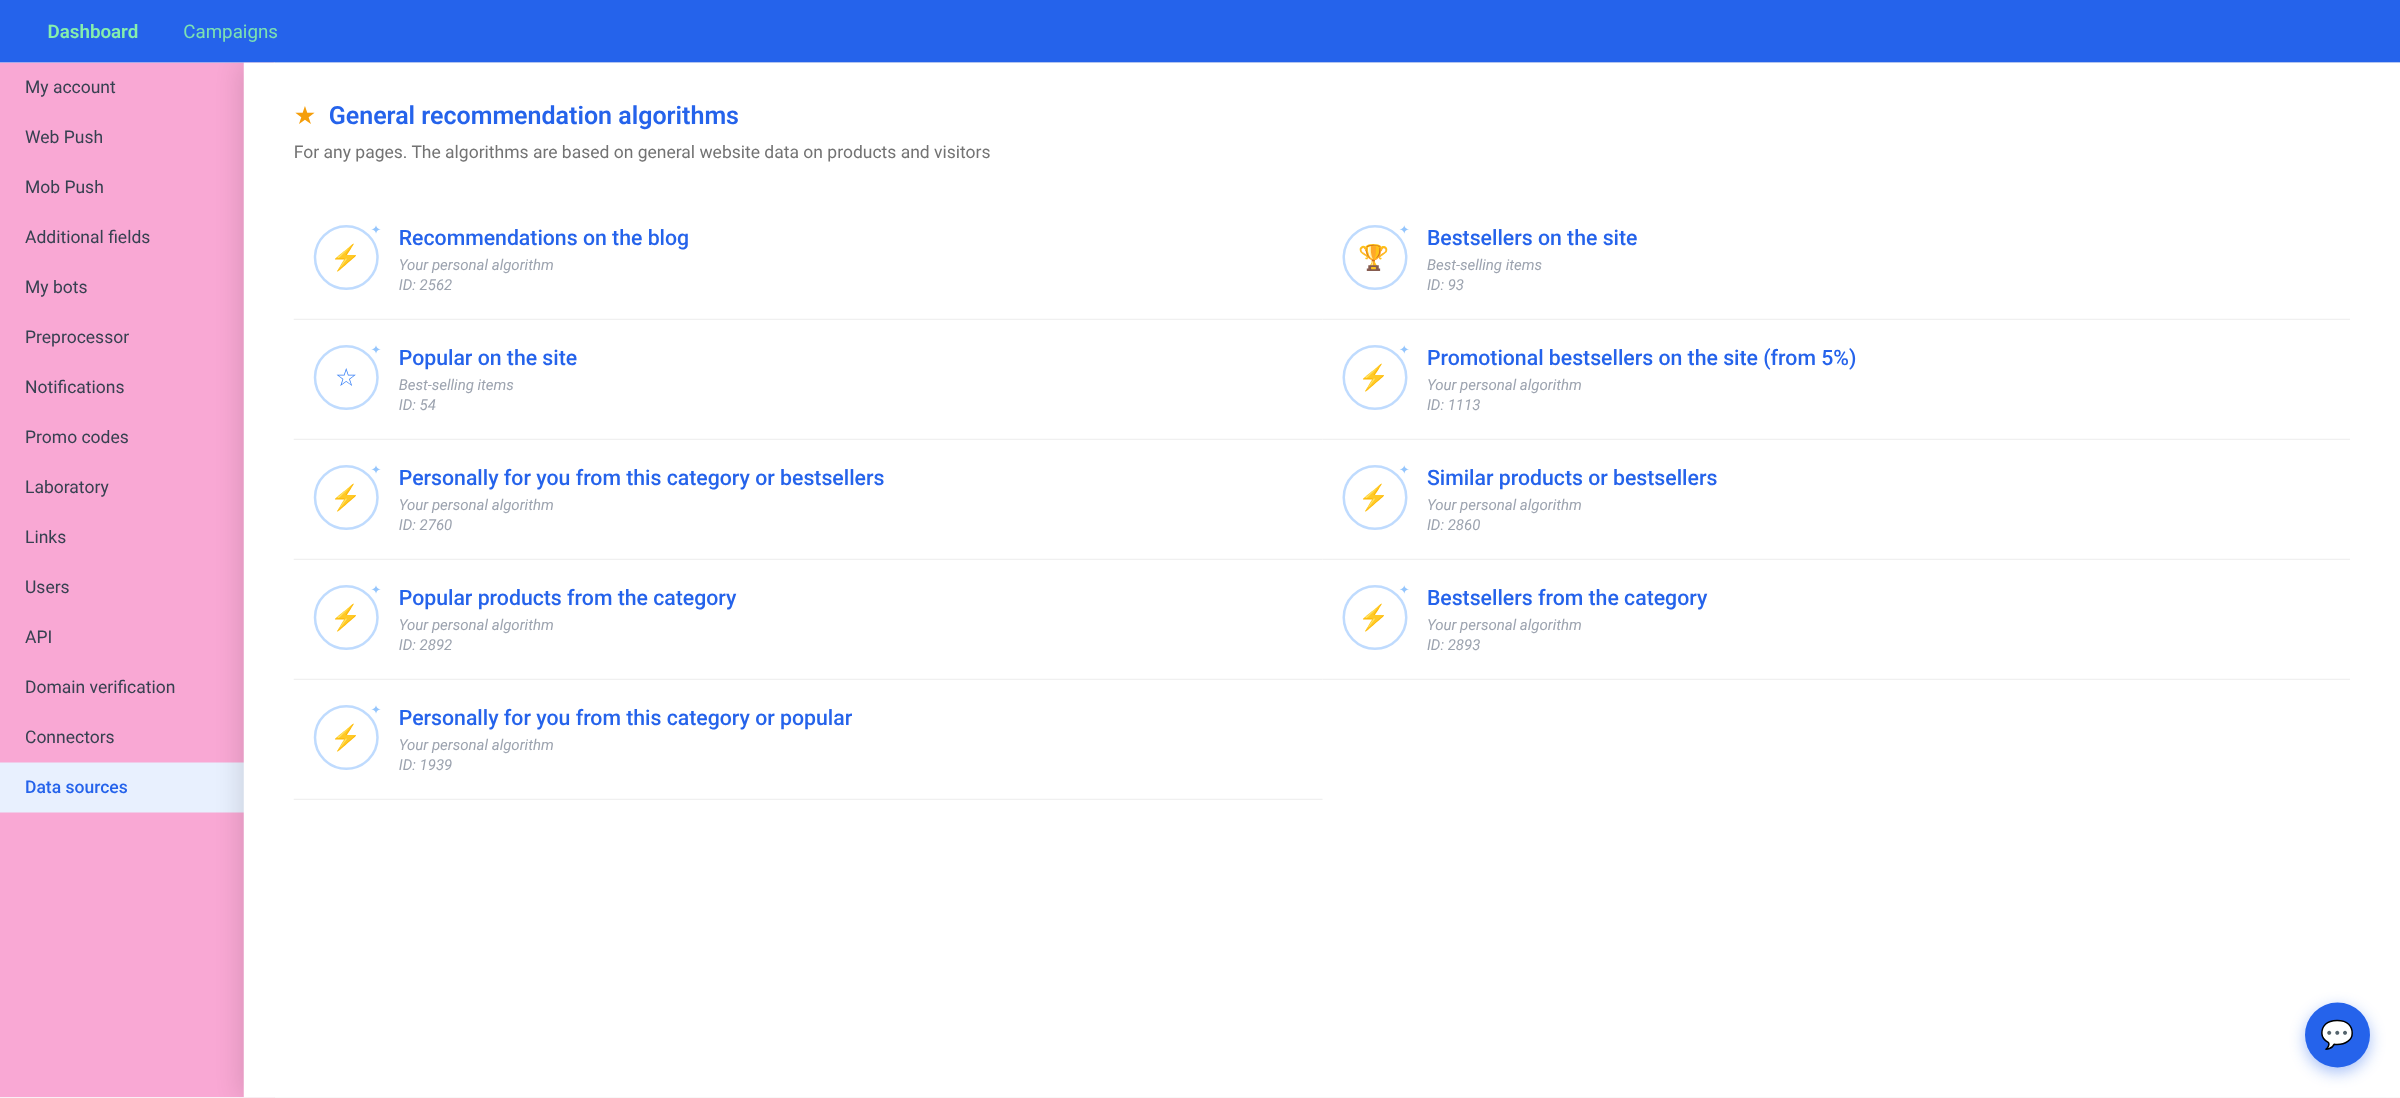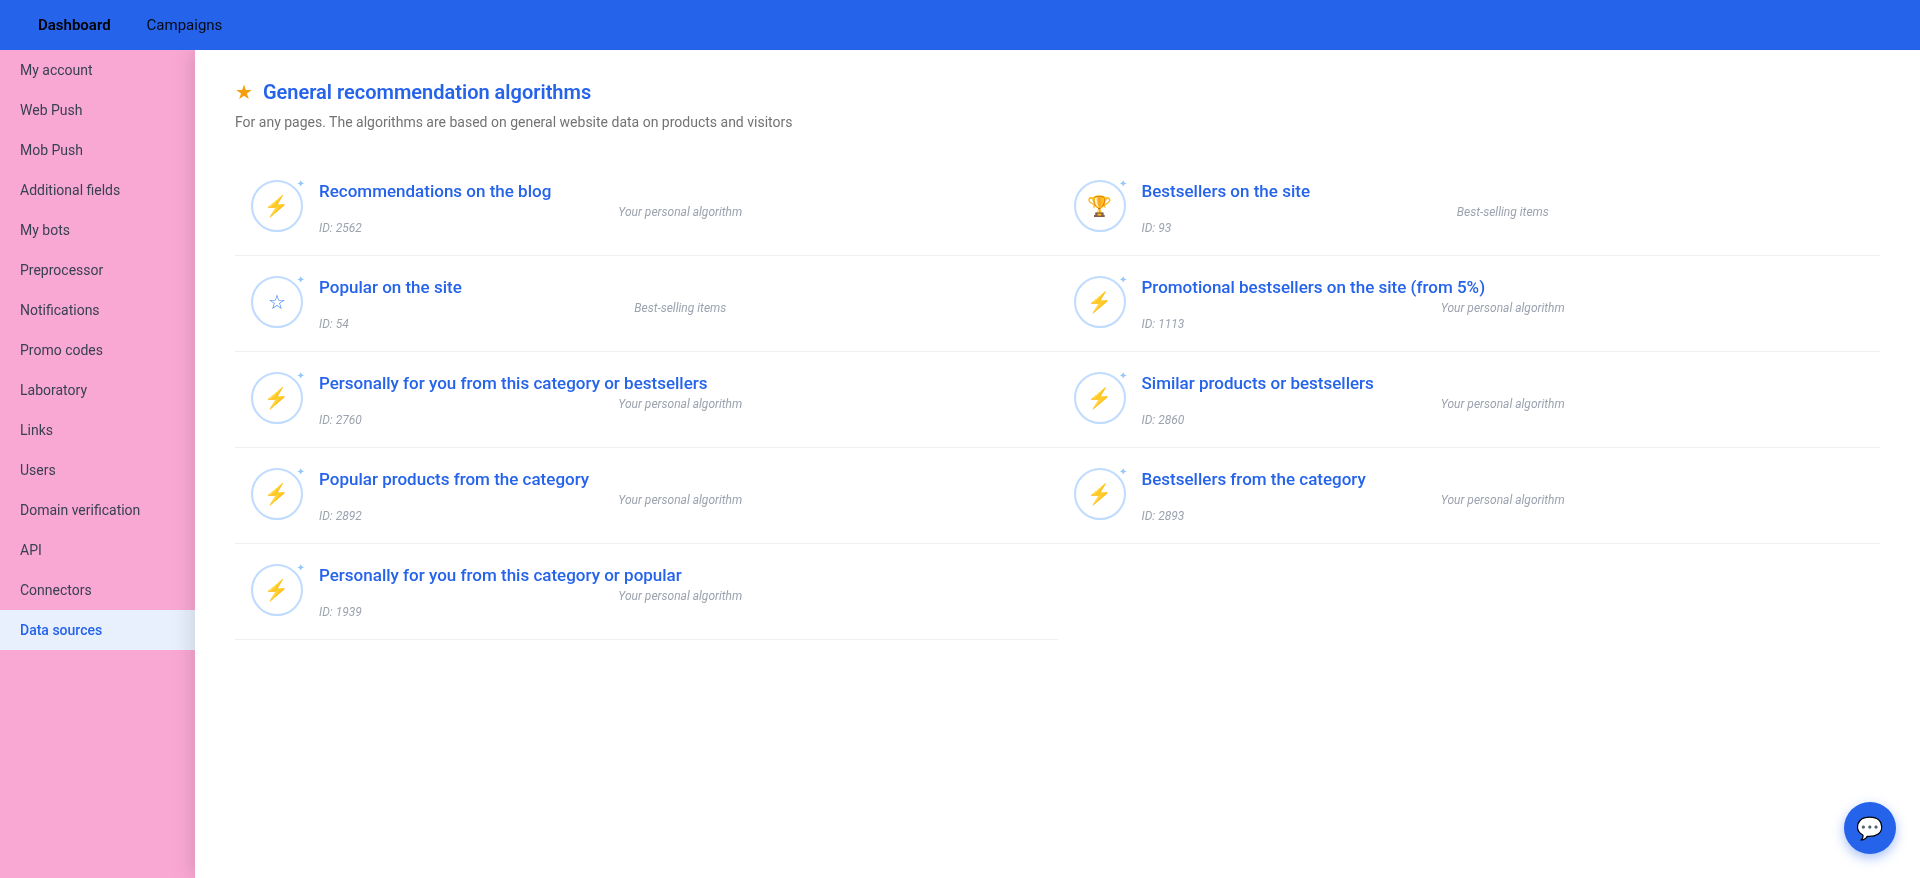"Dashboard" .top-nav-item { color: #000000 -> #86efac }
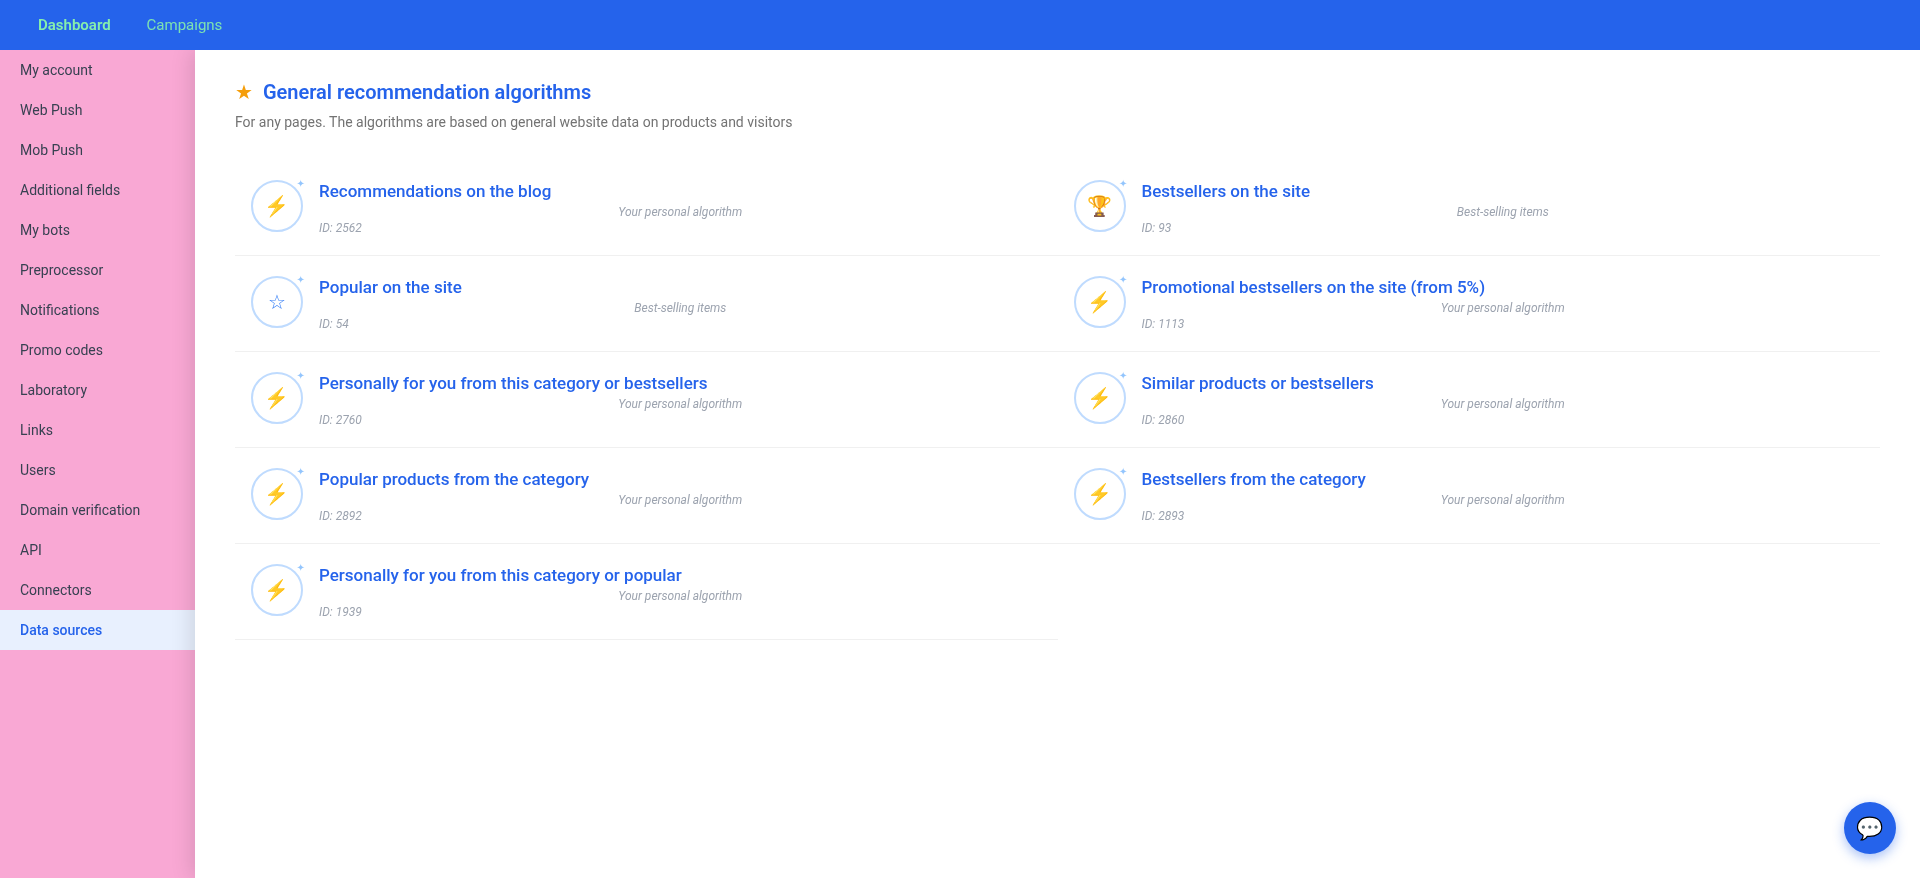"Your personal algorithm" .algo-desc { text-align: center -> none }
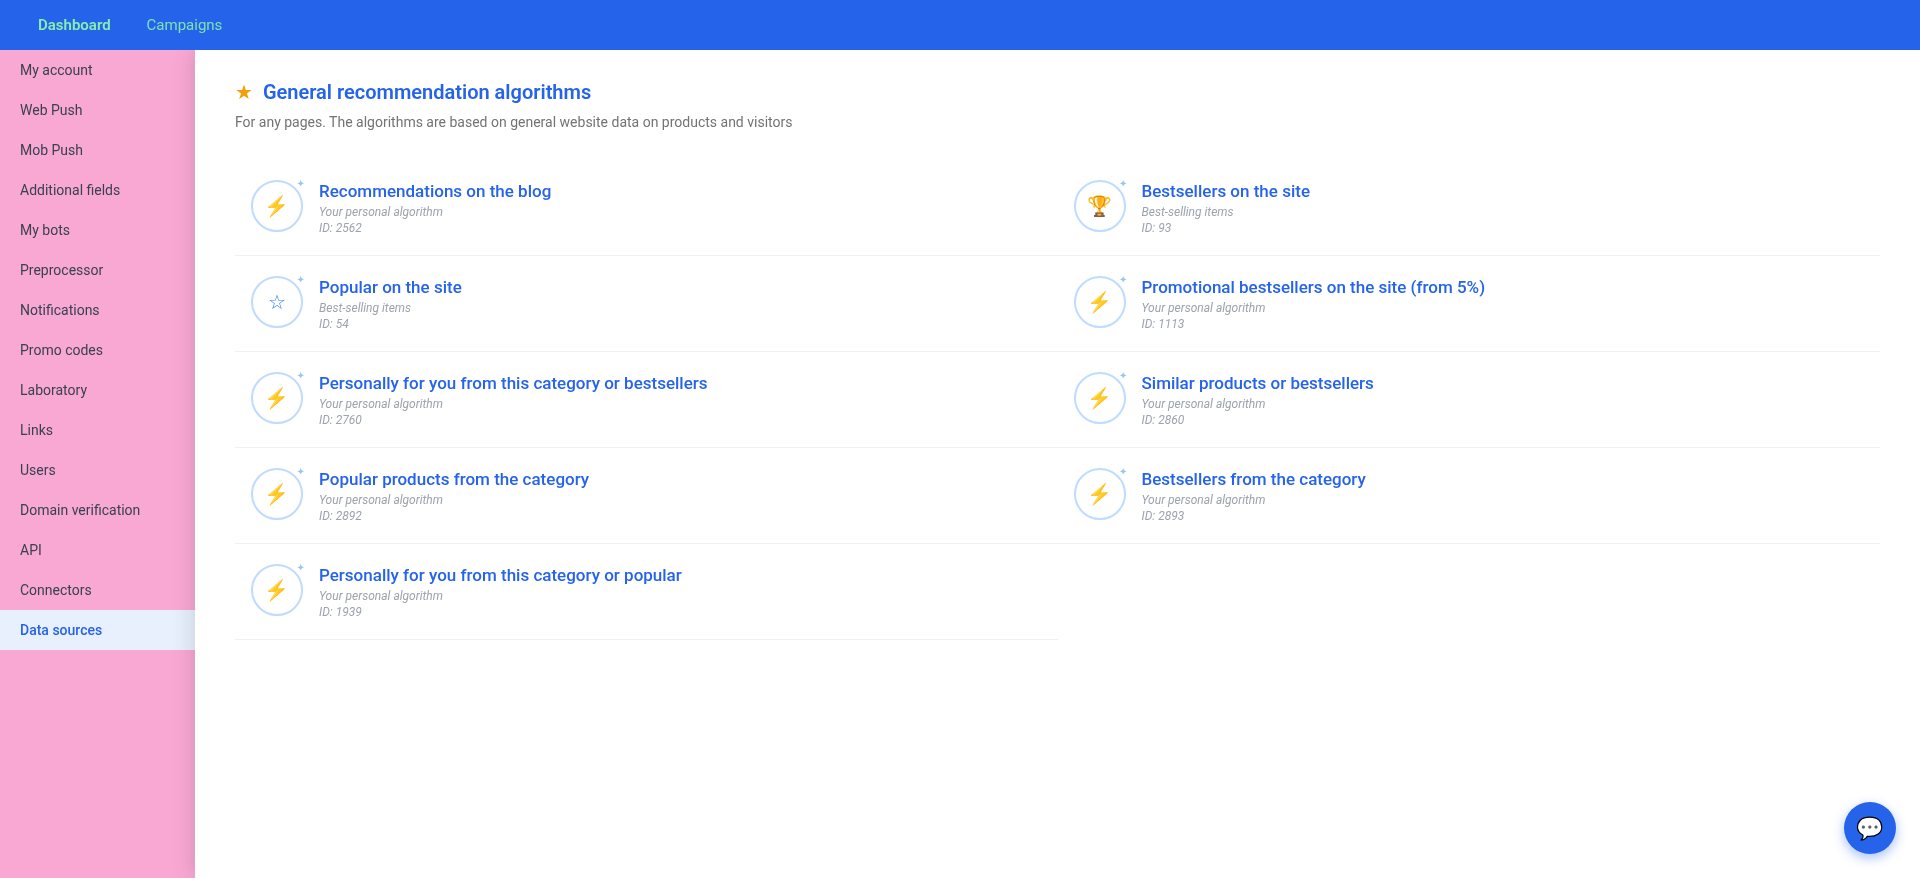"Domain verification" a.sidebar-item { order: before "API" -> after "API" }
